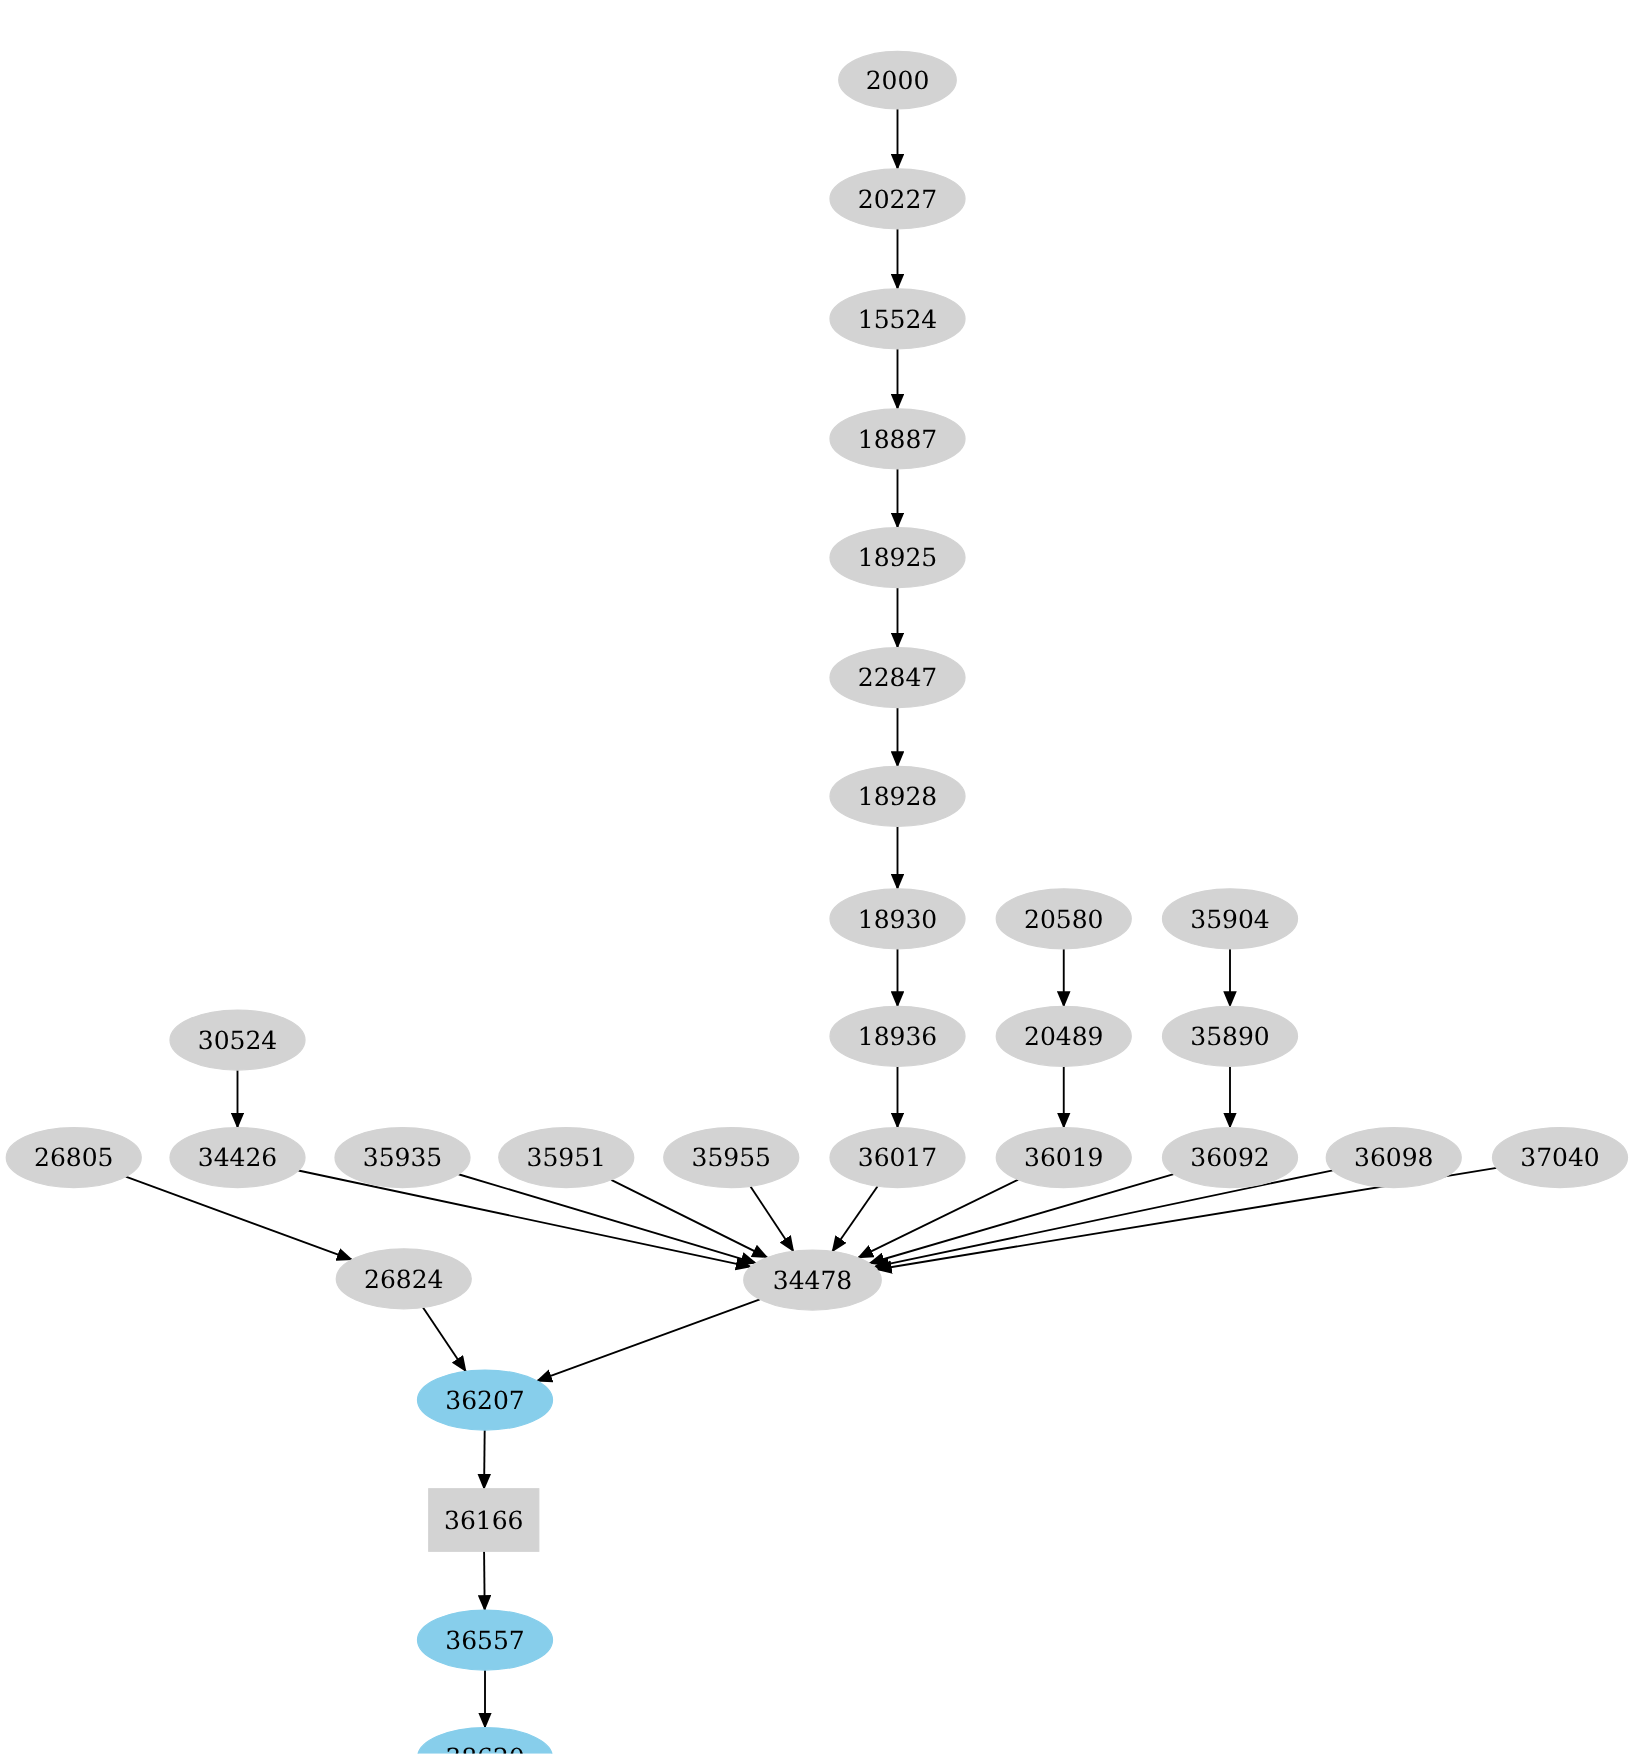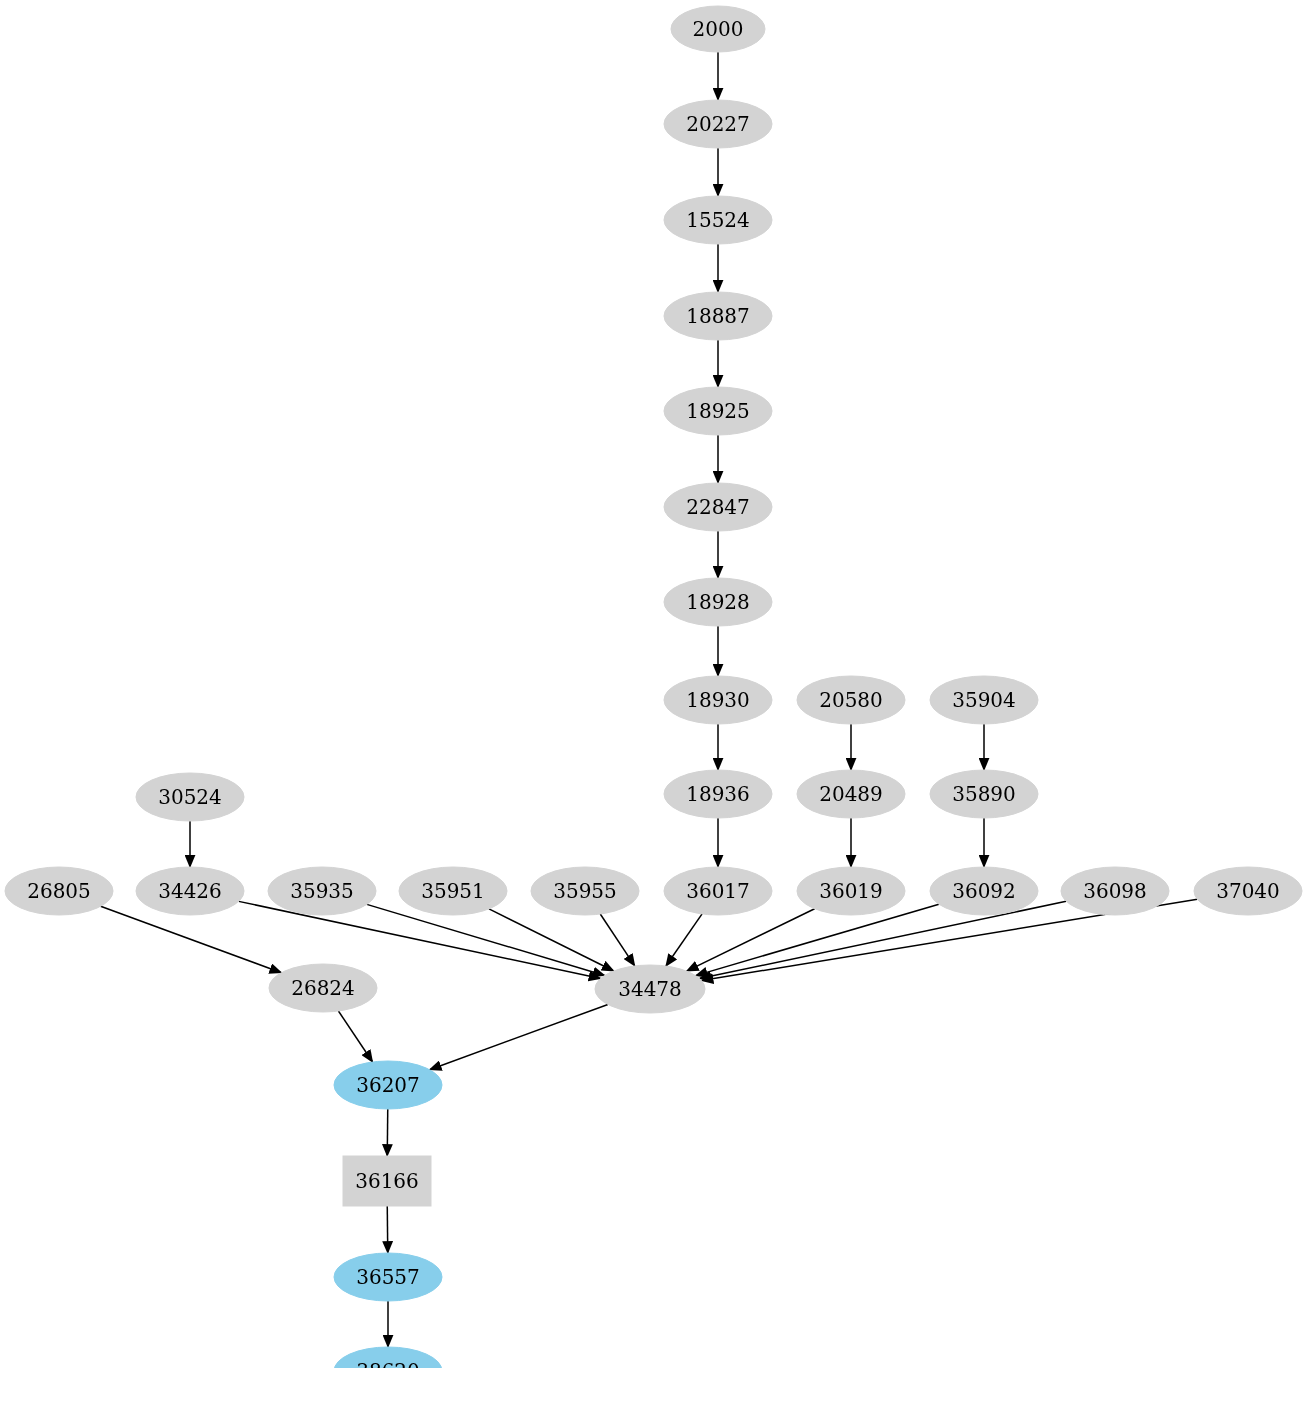"2000" .canvas-wrap { margin-top: none -> 35px }
